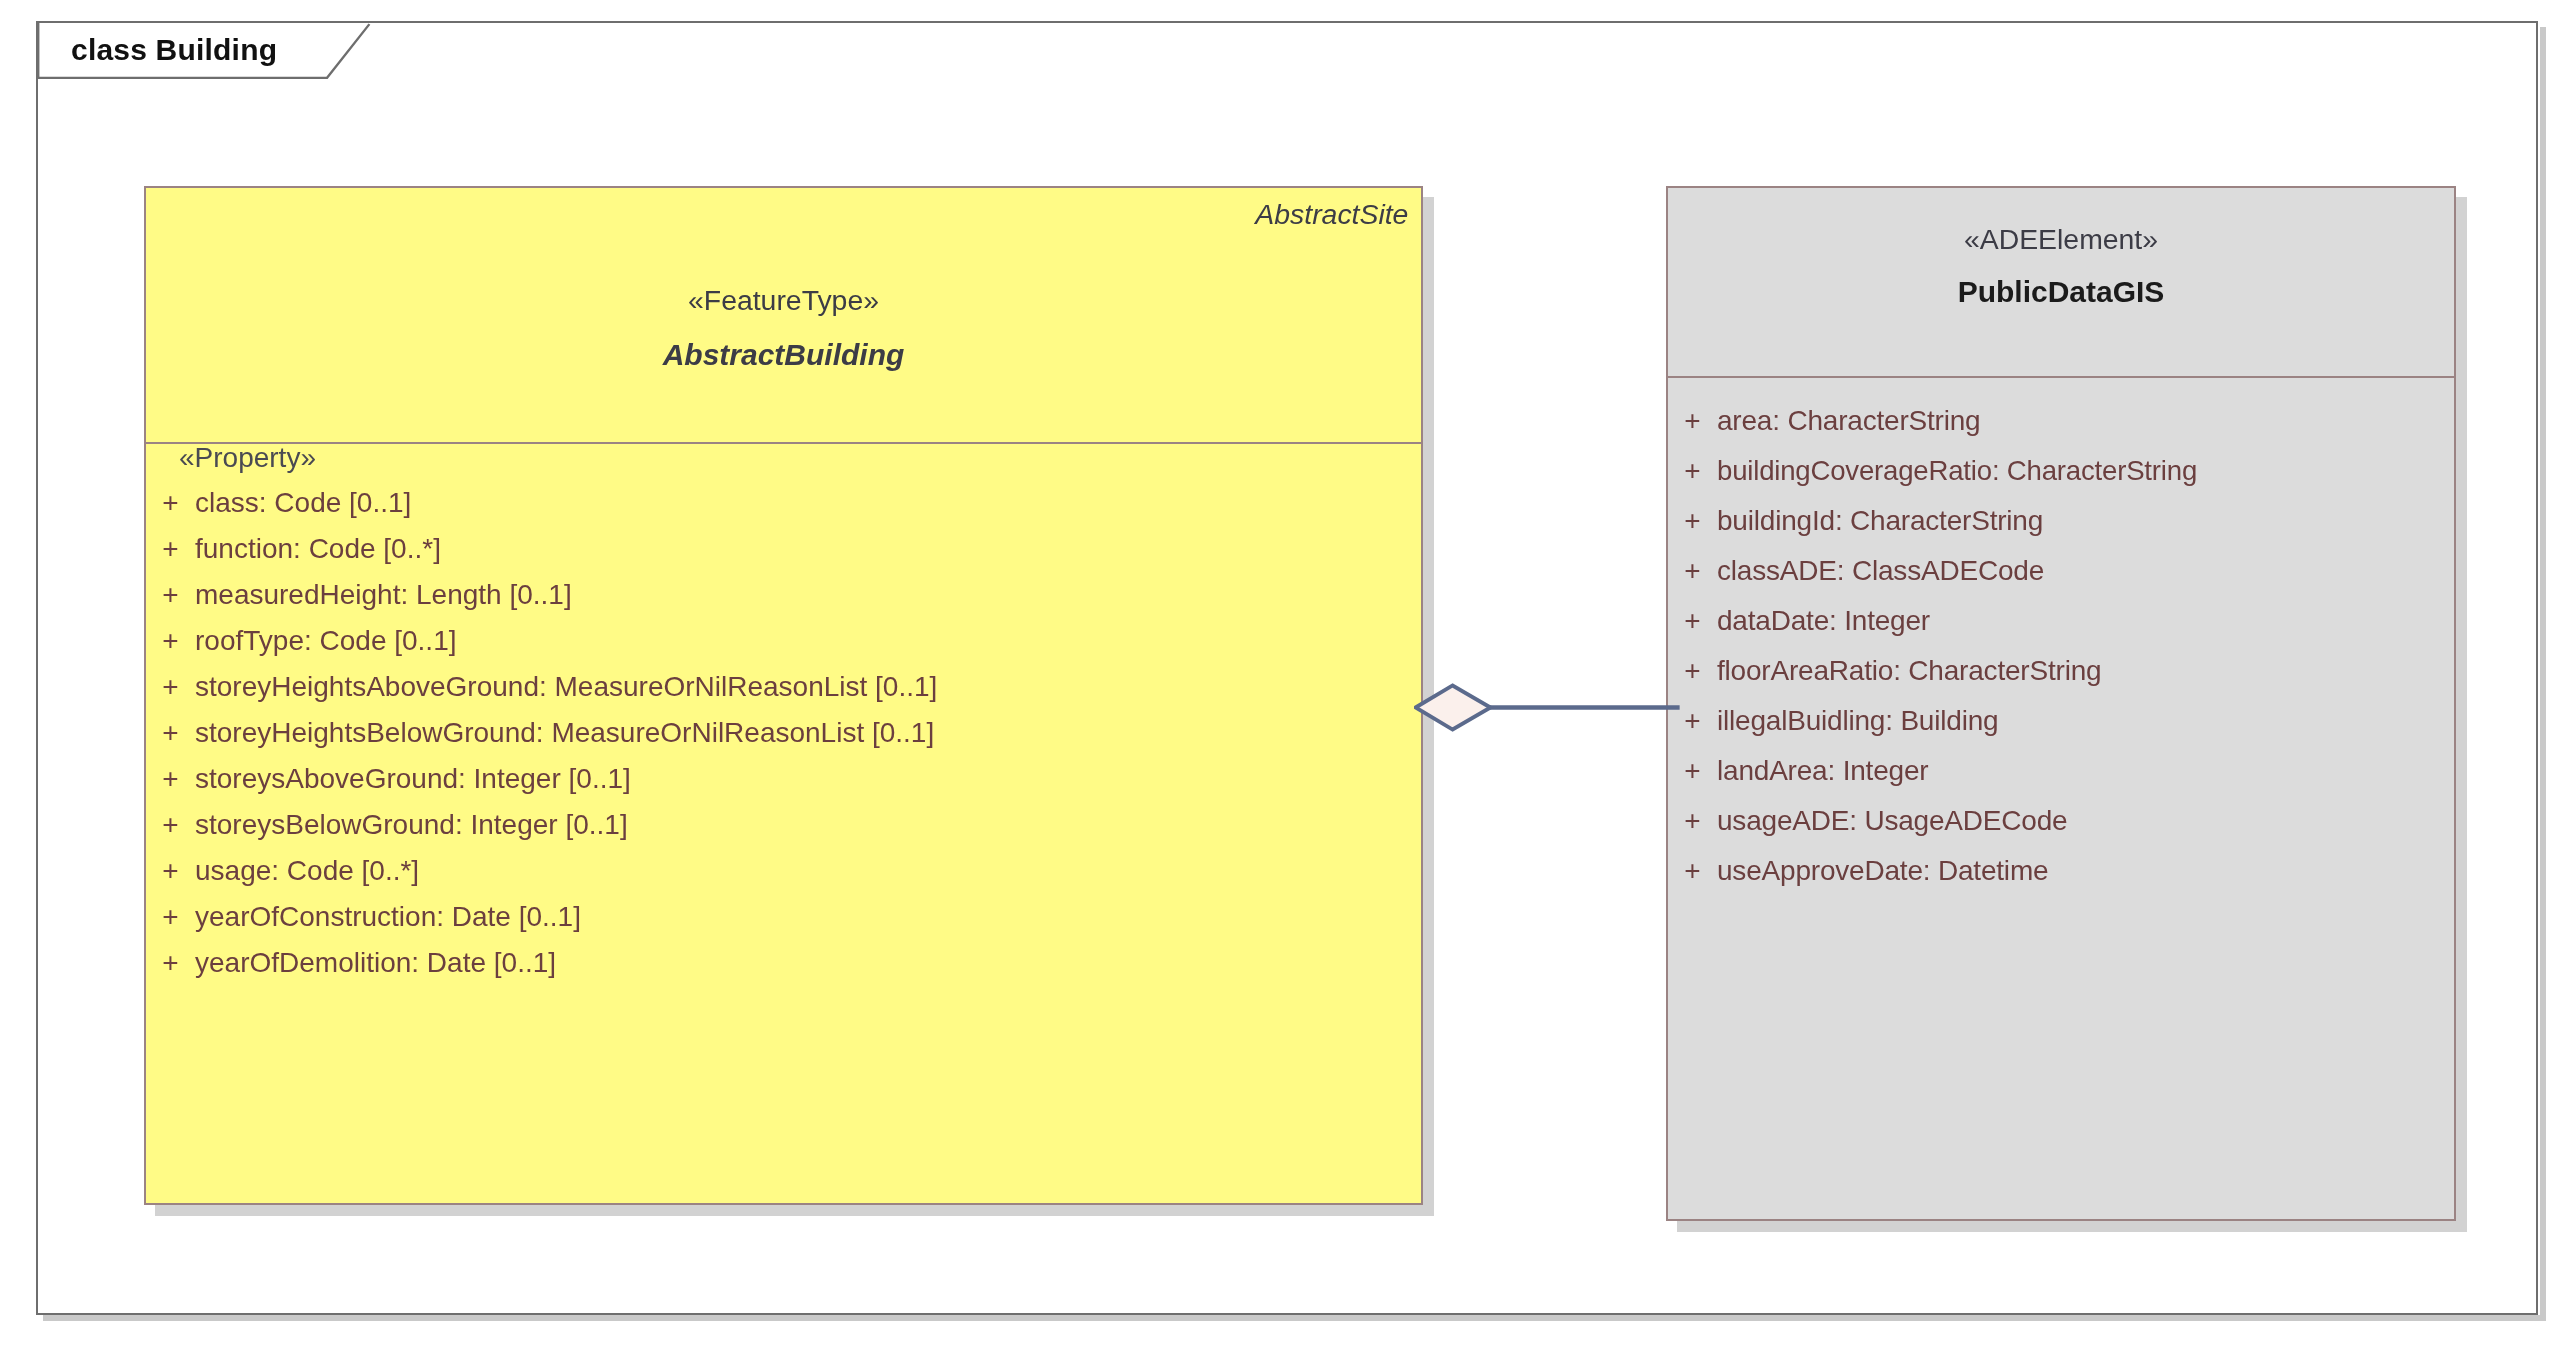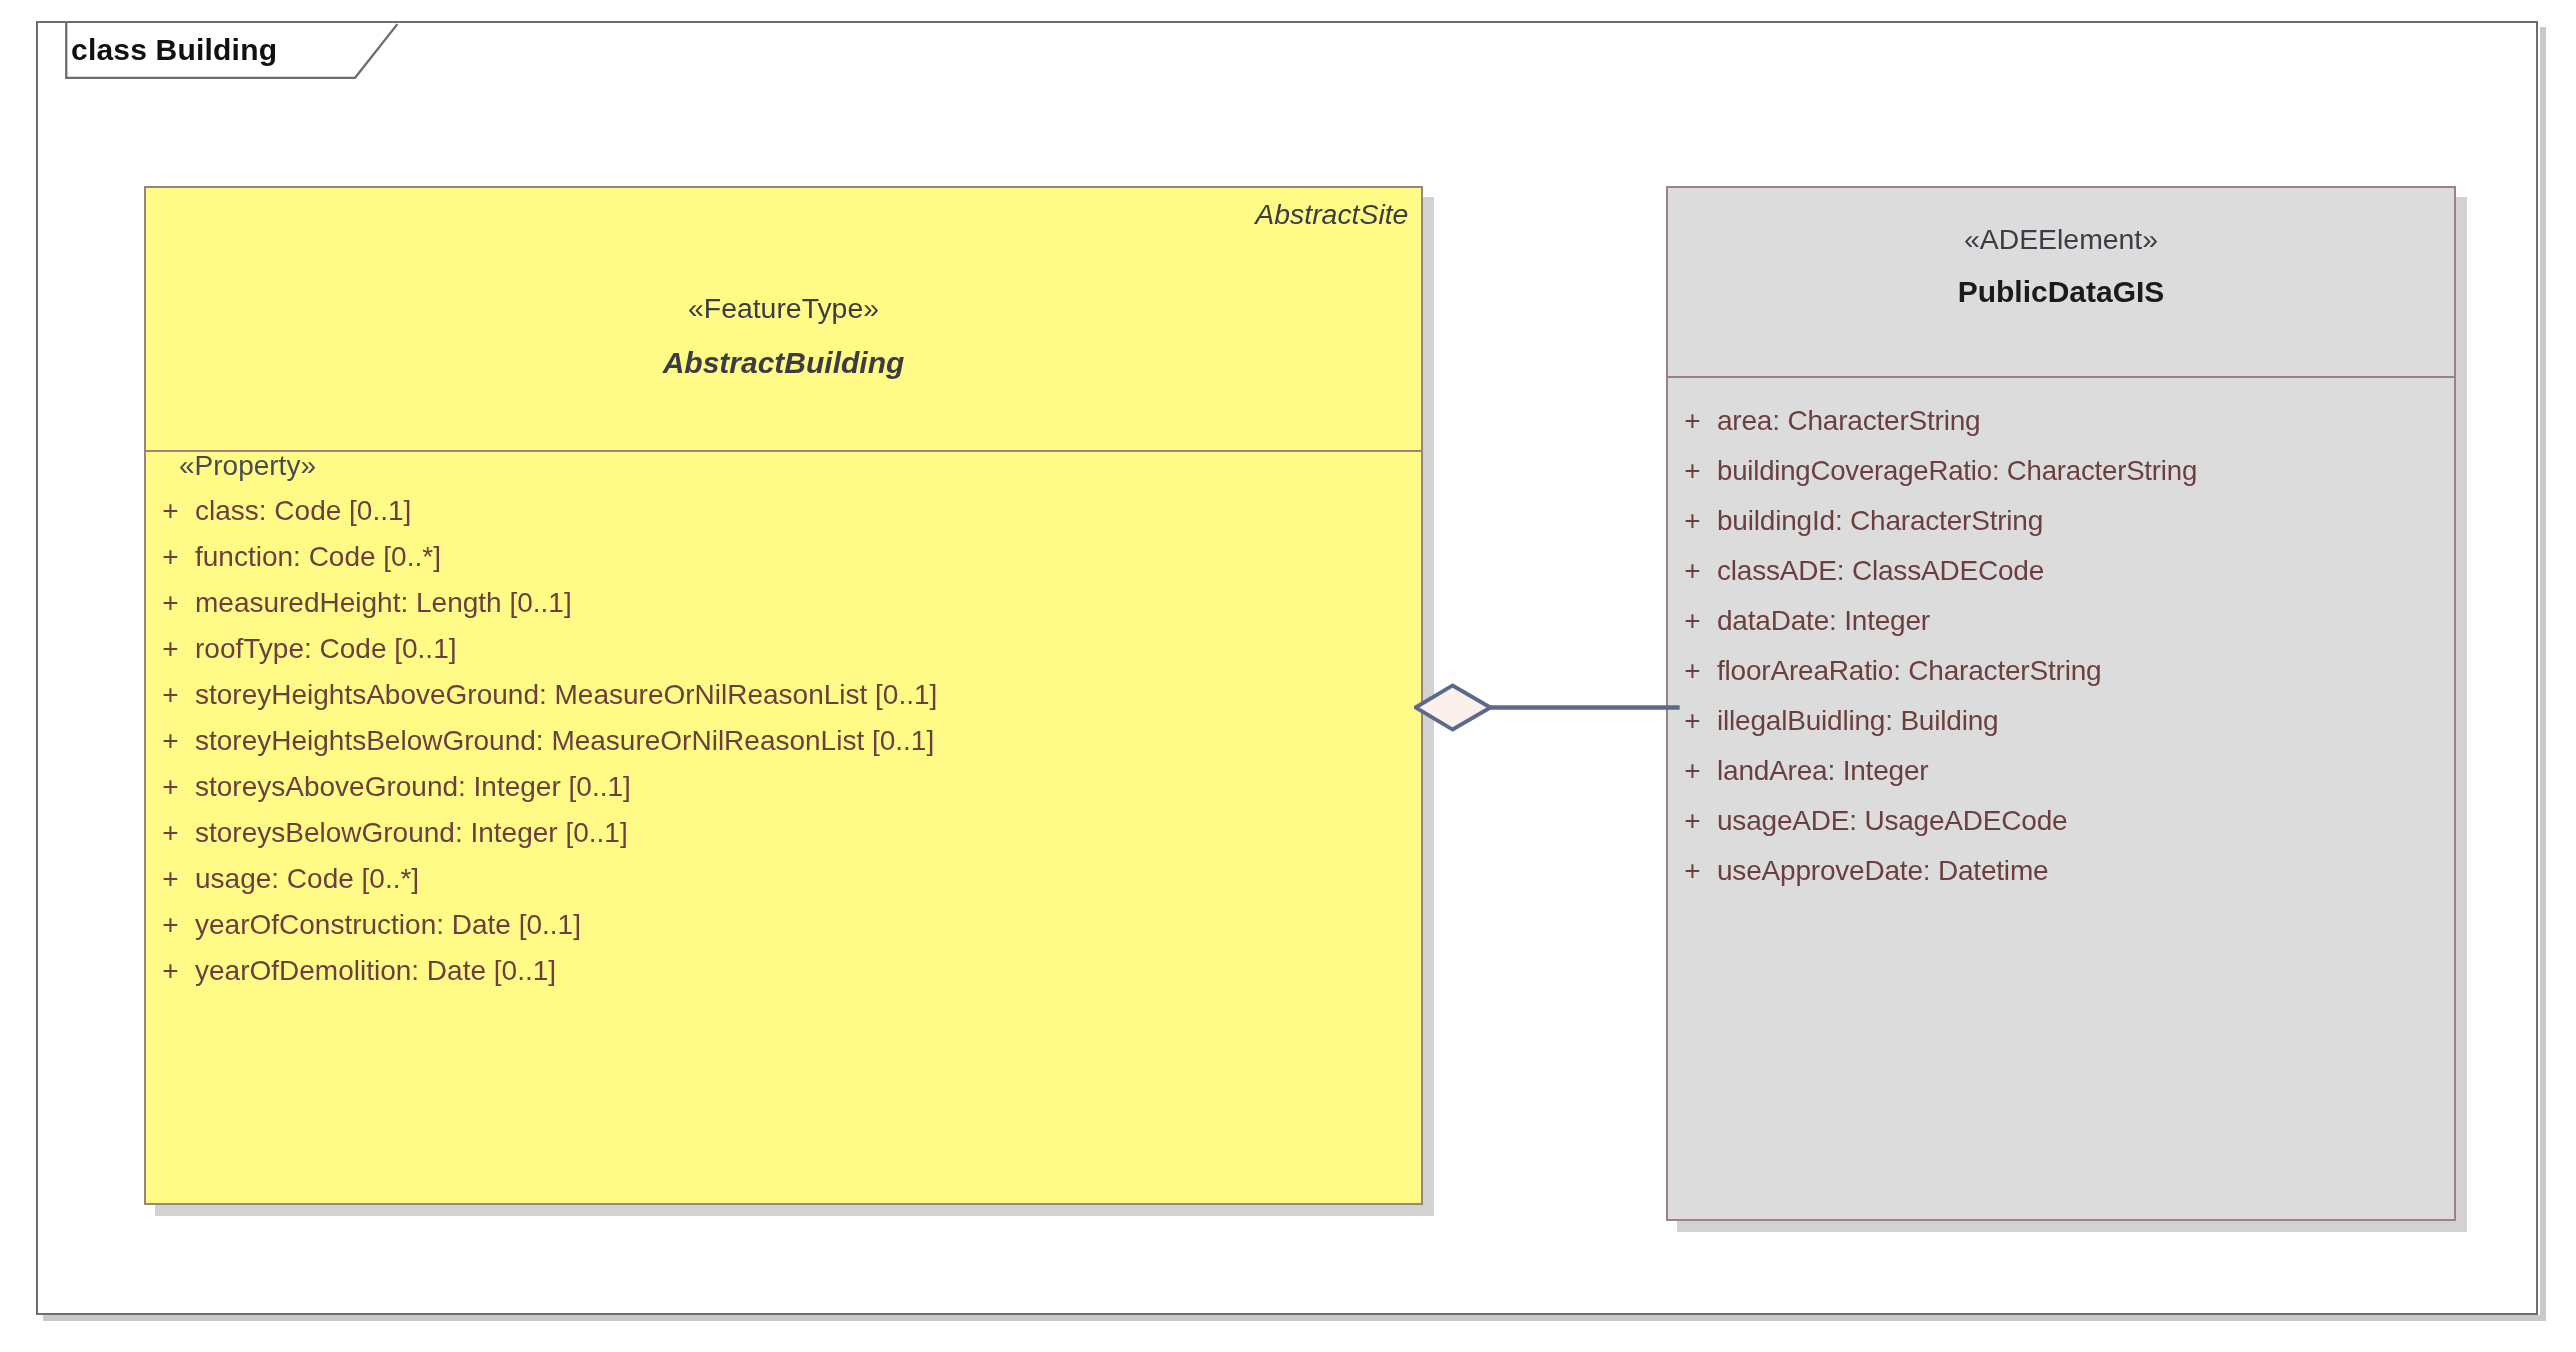"class Building" #frame-tab { padding-left: 28px -> none }
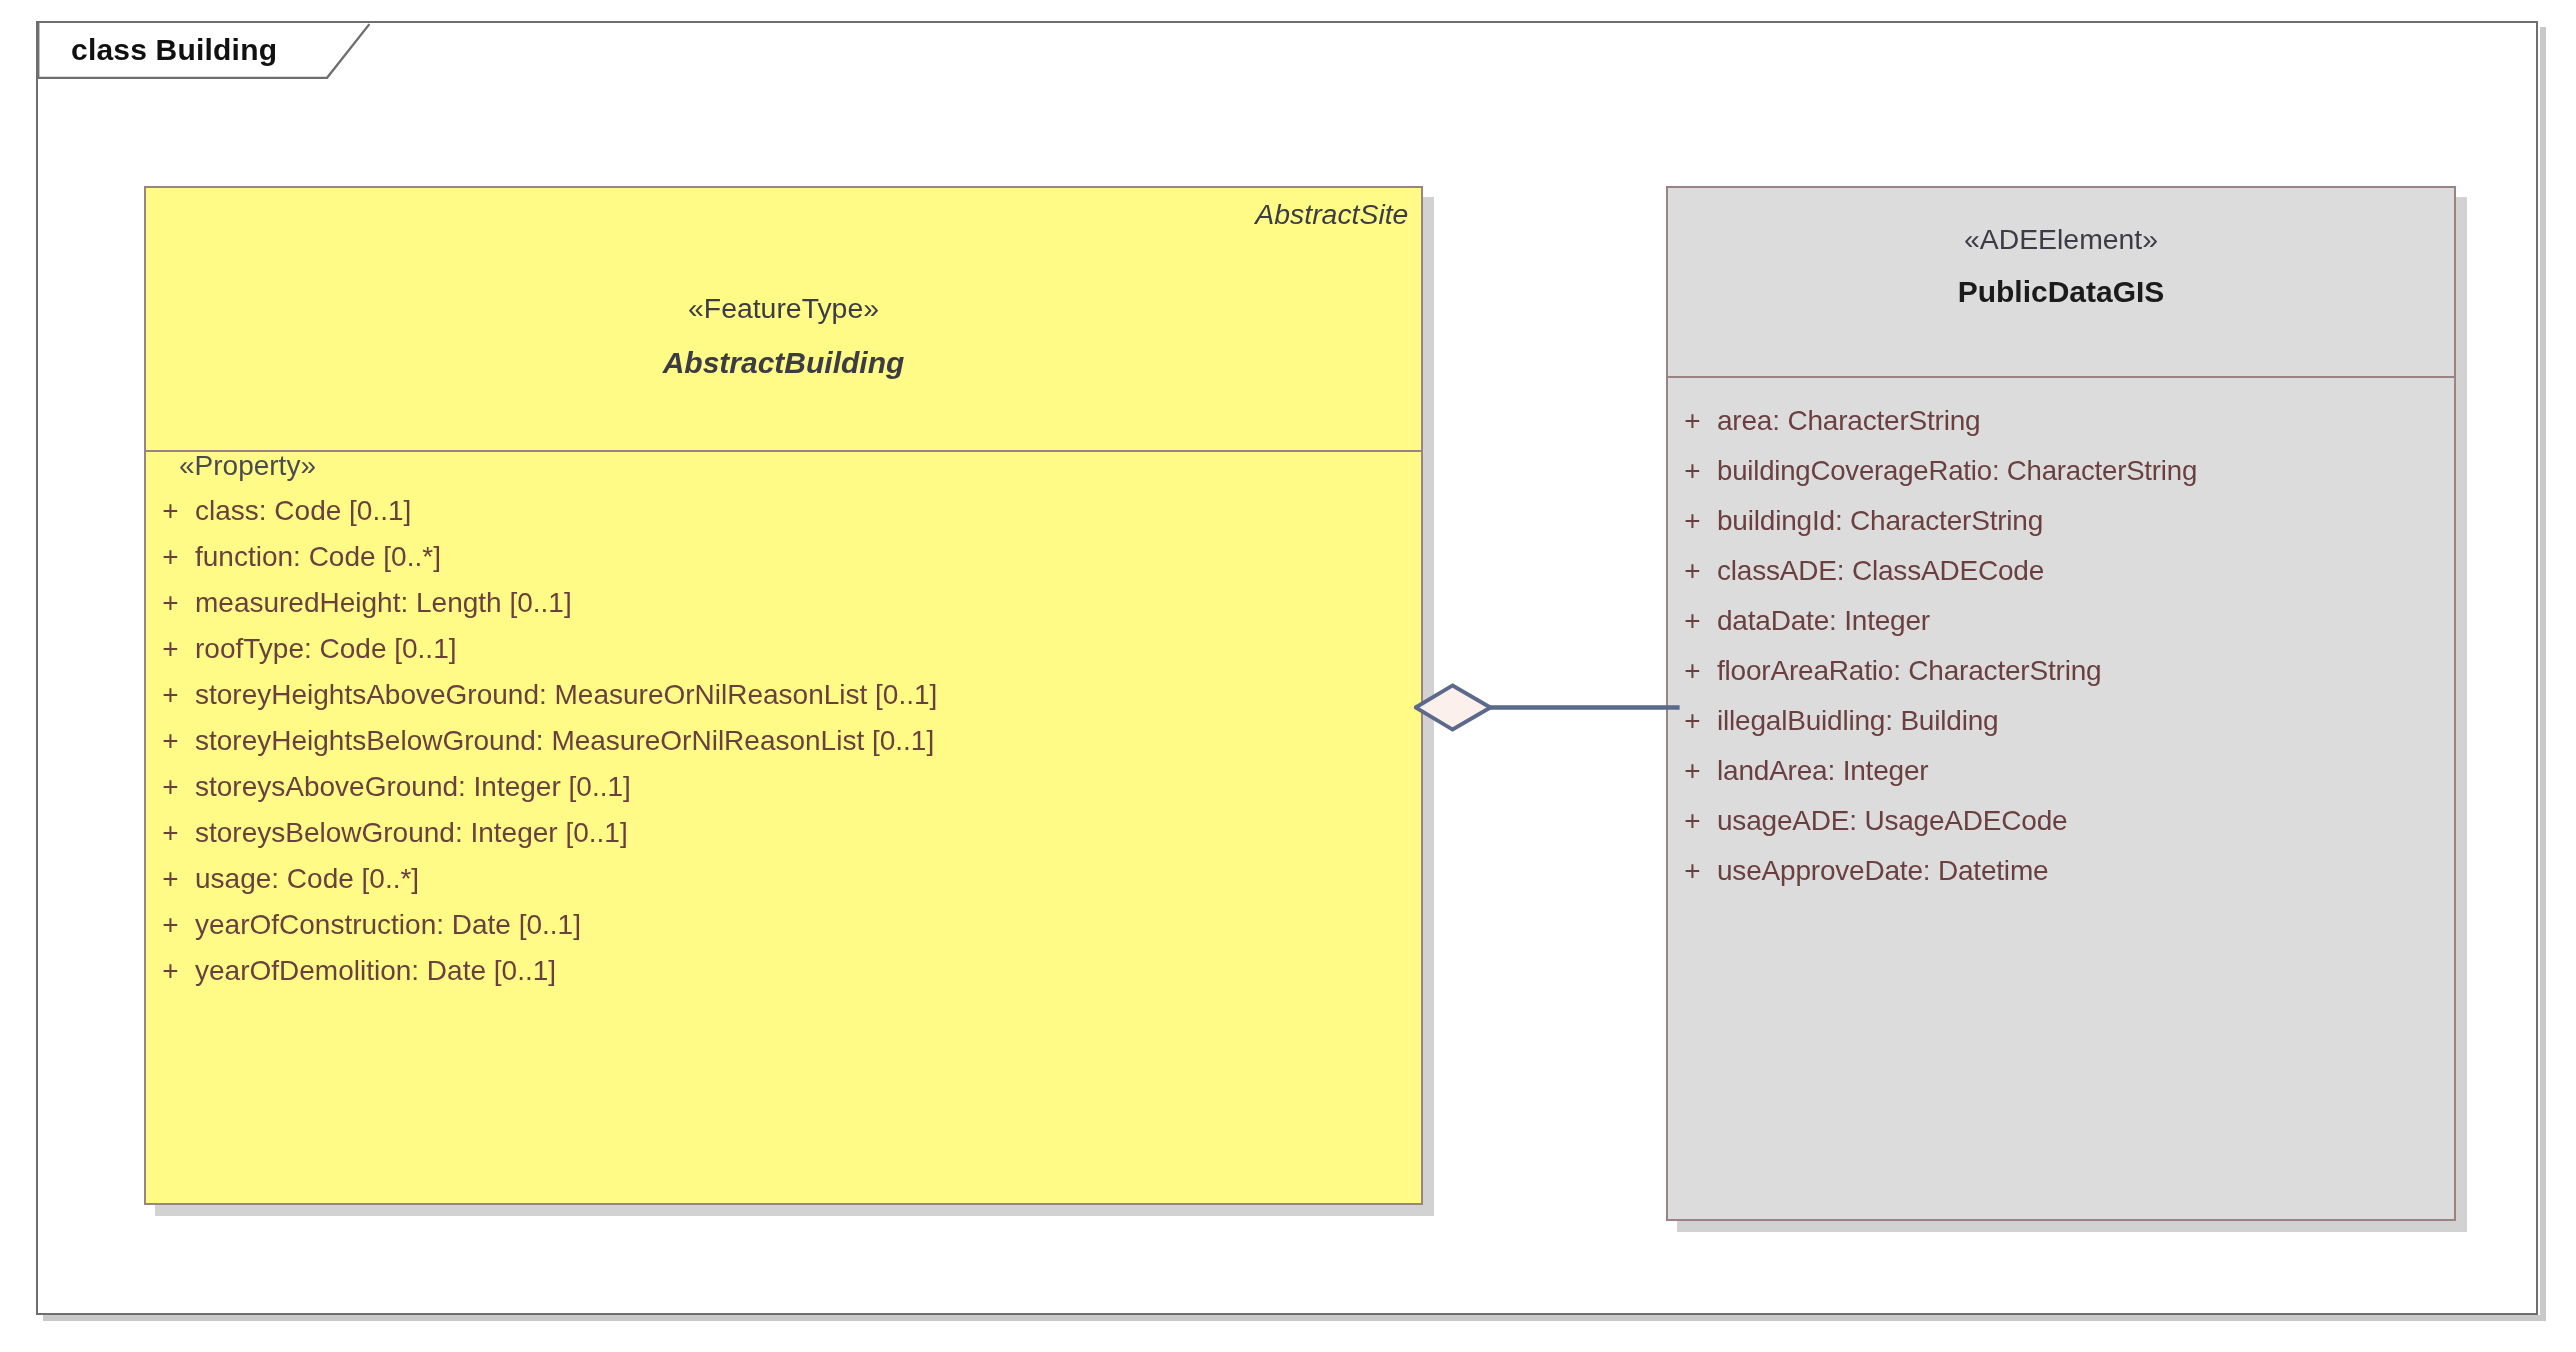"AbstractSite" #ab-header { padding-top: 8px -> 0 }
